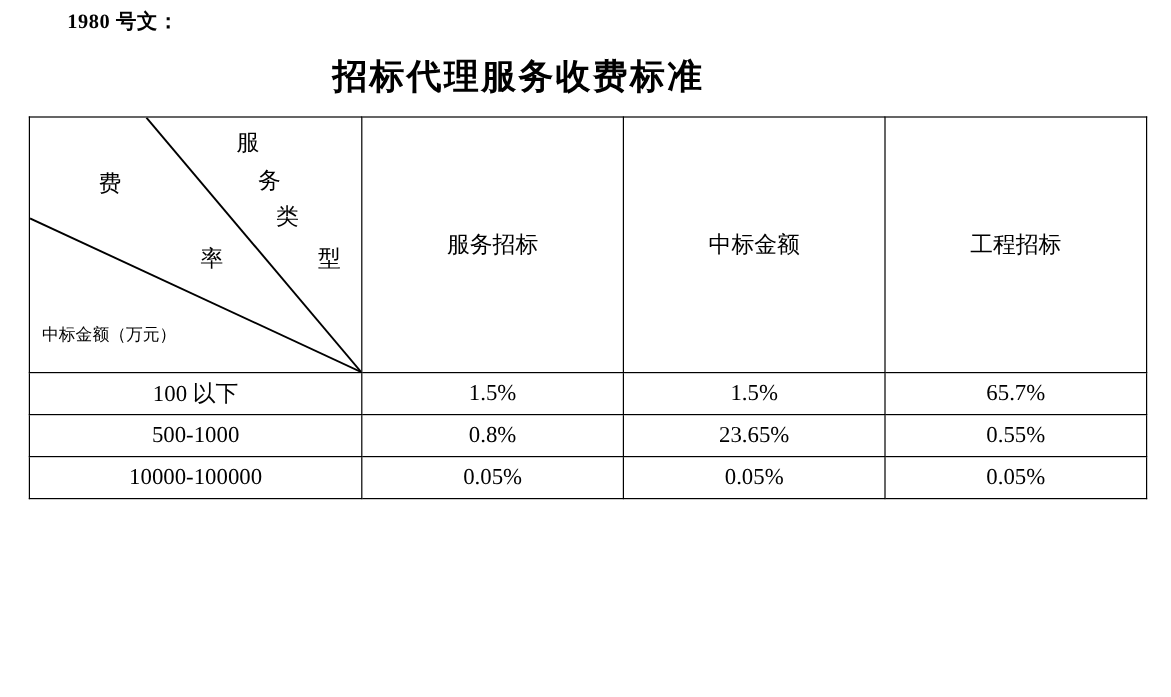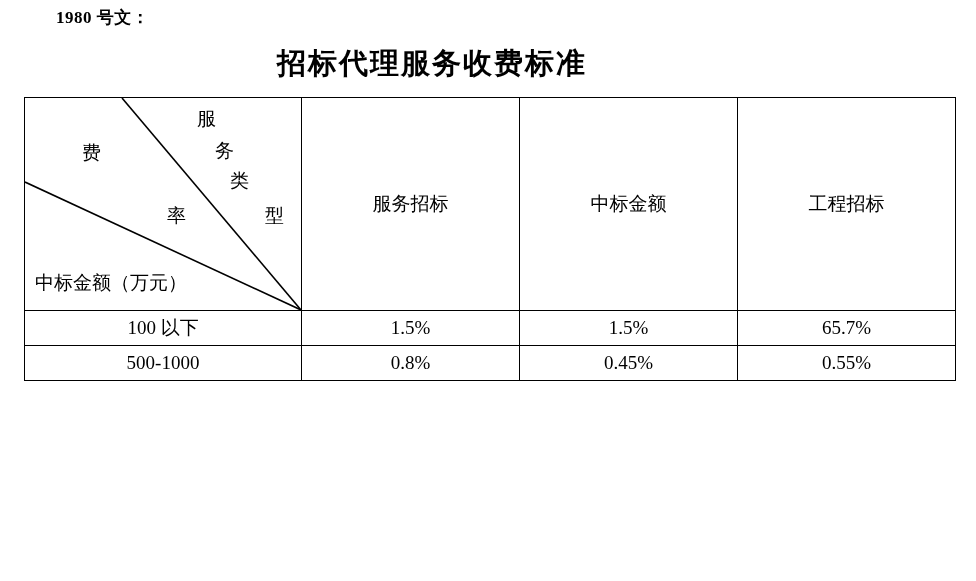"中标金额（万元）" .lbl-amount { font-size: 19px -> 14px }
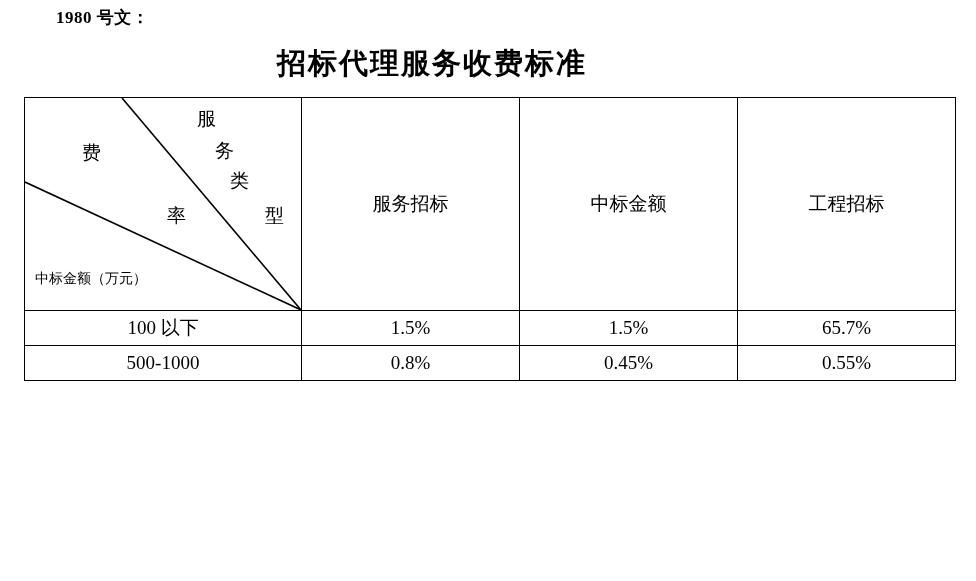"0.45%" td.col-val { text: 0.45% -> 23.65% }
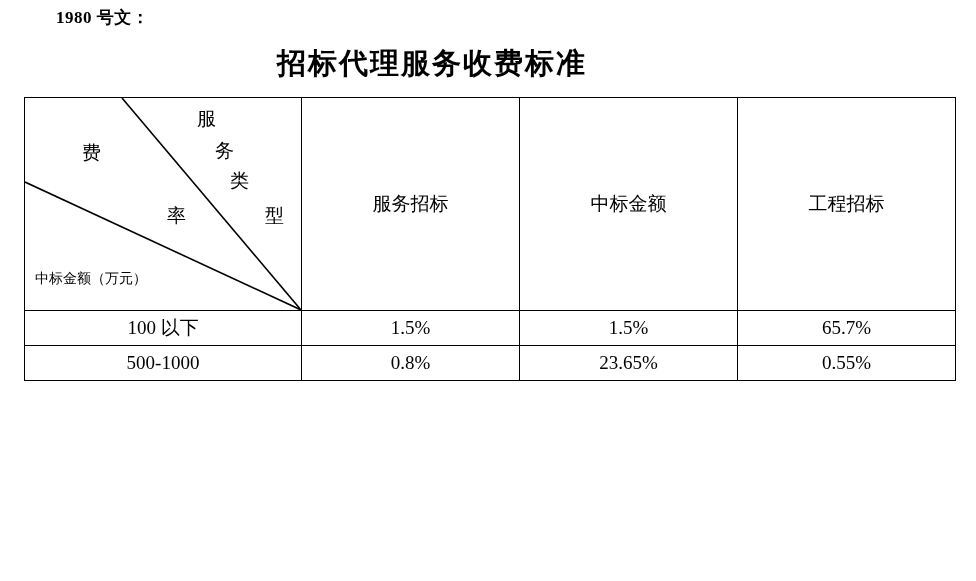"10000-100000" tr { html: none -> <tr> <td>10000-100000</td> <td>0.05%</td> <td>0.05%</td> <td>0.05%</td> </tr> }
